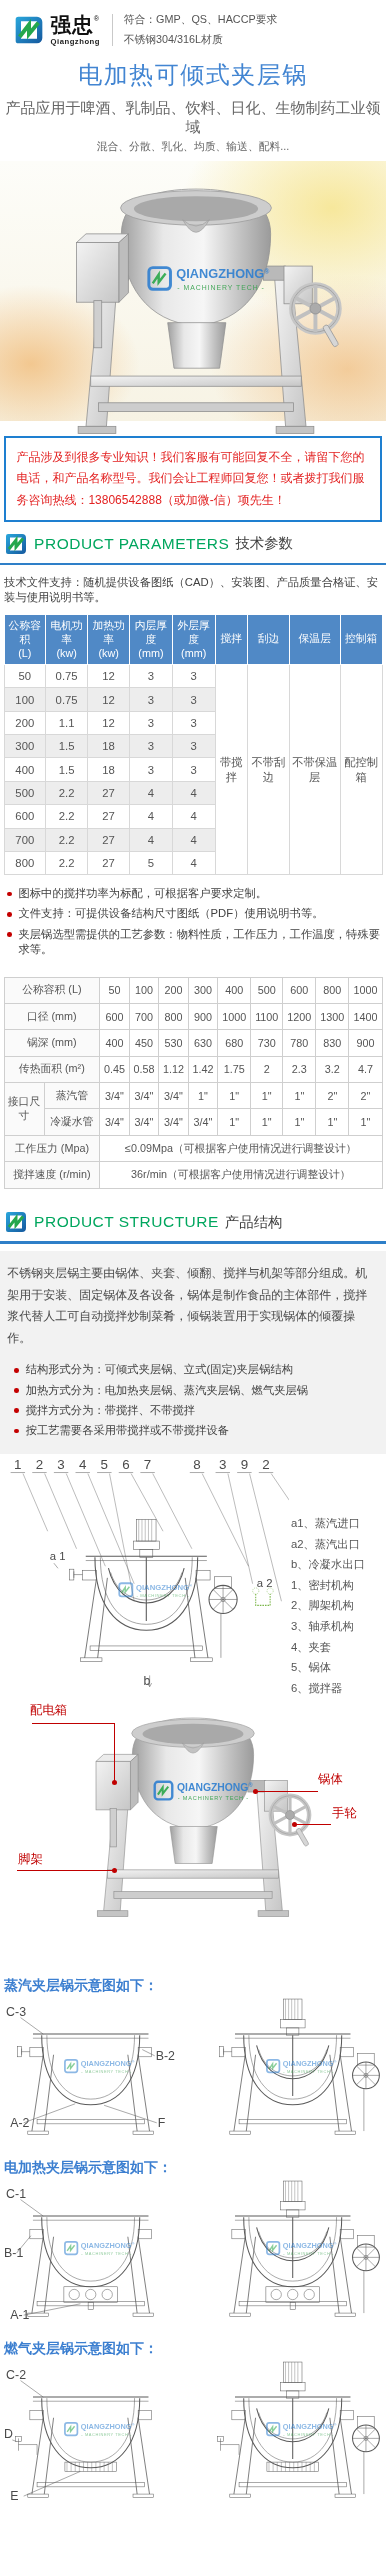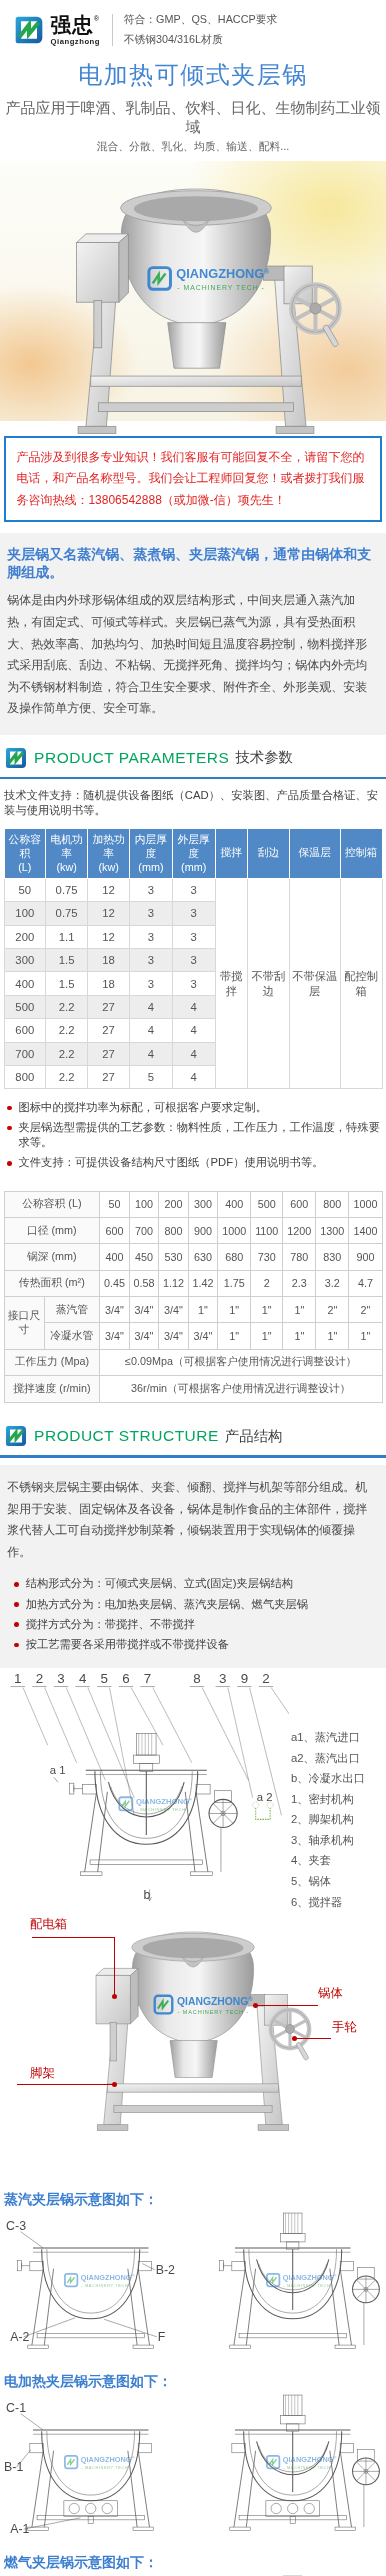"夹层锅又名蒸汽锅、蒸煮锅、夹层蒸汽锅，通常由锅体和支脚组成。" div.intro { html: <div> <h2>夹层锅又名蒸汽锅、蒸煮锅、夹层蒸汽锅，通常由锅体和支脚组成。</h2> <p>锅体是由内外球形锅体组成的双层结构形式，中间夹层通入蒸汽加热，有固定式、可倾式等样式。夹层锅已蒸气为源，具有受热面积大、热效率高、加热均匀、加热时间短且温度容易控制，物料搅拌形式采用刮底、刮边、不粘锅、无搅拌死角、搅拌均匀；锅体内外壳均为不锈钢材料制造，符合卫生安全要求、附件齐全、外形美观、安装及操作简单方便、安全可靠。</p> </div> -> none }
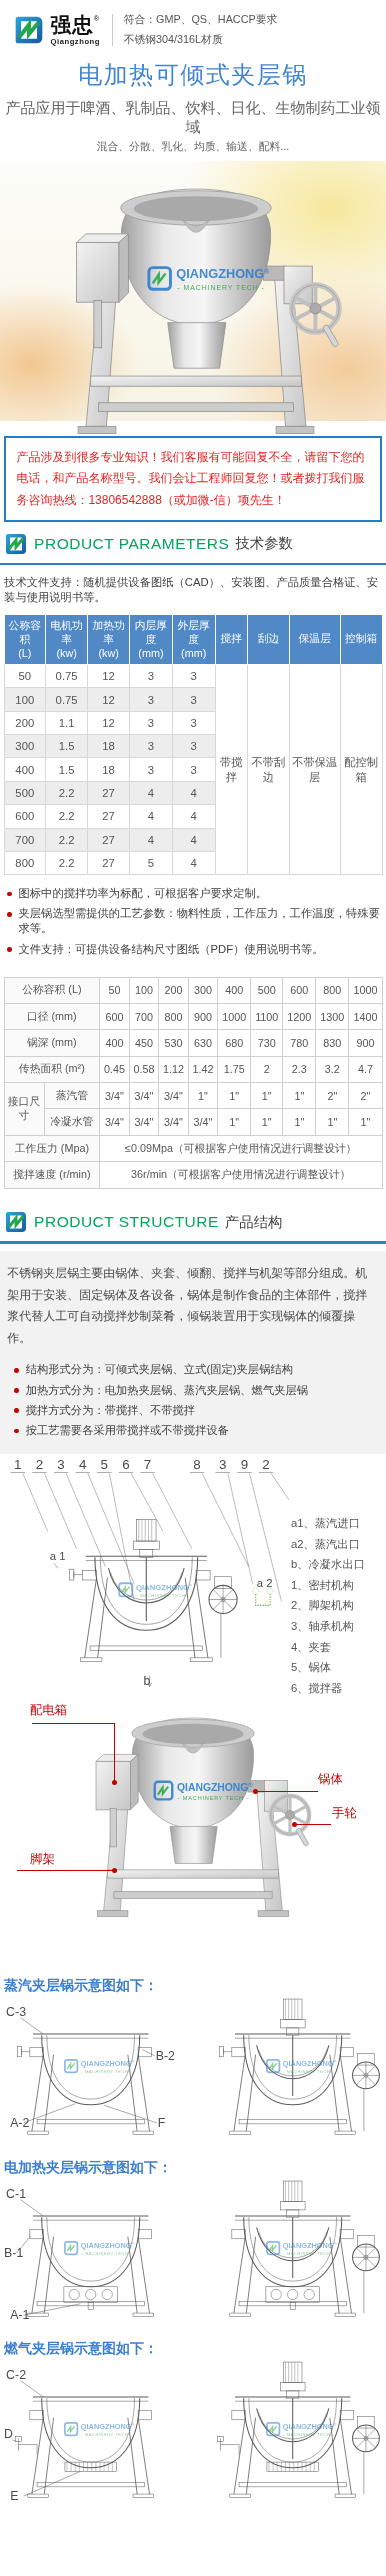"夹层锅选型需提供的工艺参数：物料性质，工作压力，工作温度，特殊要求等。" li { order: before "文件支持：可提供设备结构尺寸图纸（PDF）使用说明书等。" -> after "文件支持：可提供设备结构尺寸图纸（PDF）使用说明书等。" }
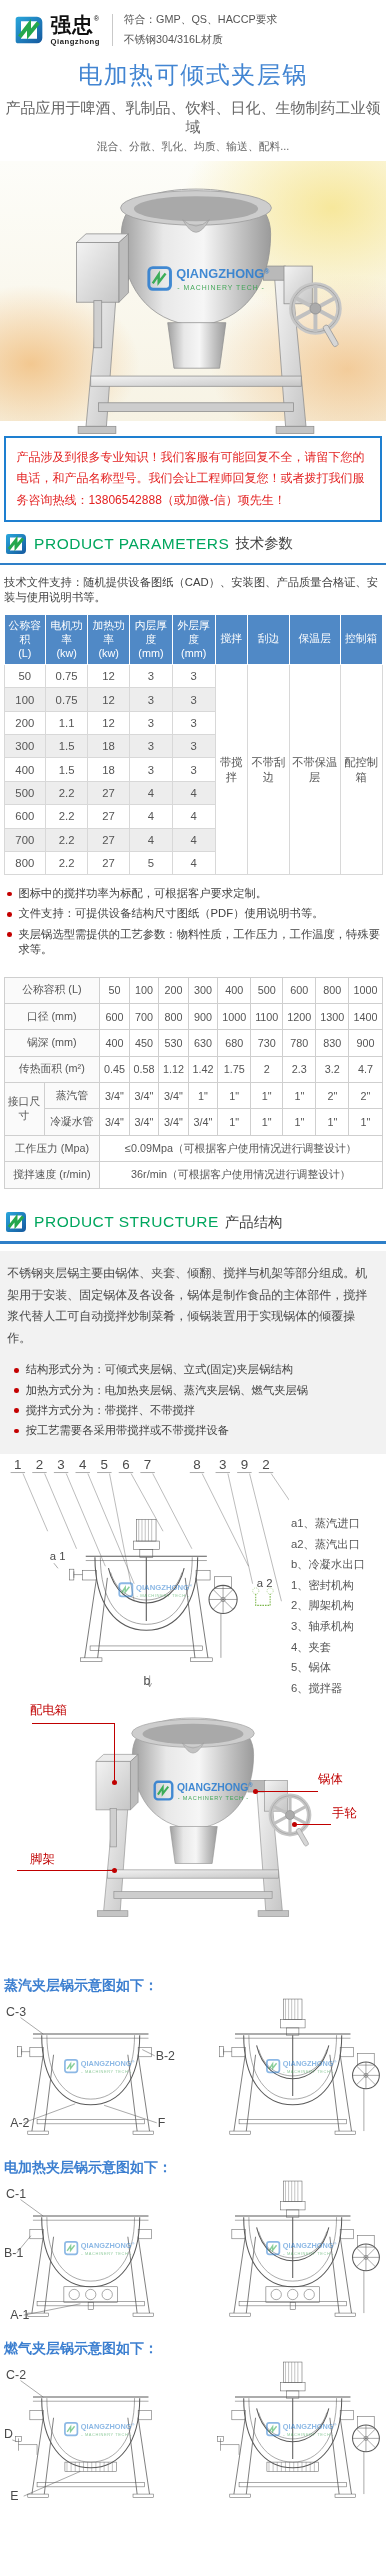"脚架" div.co-label { left: 30px -> 18px }
